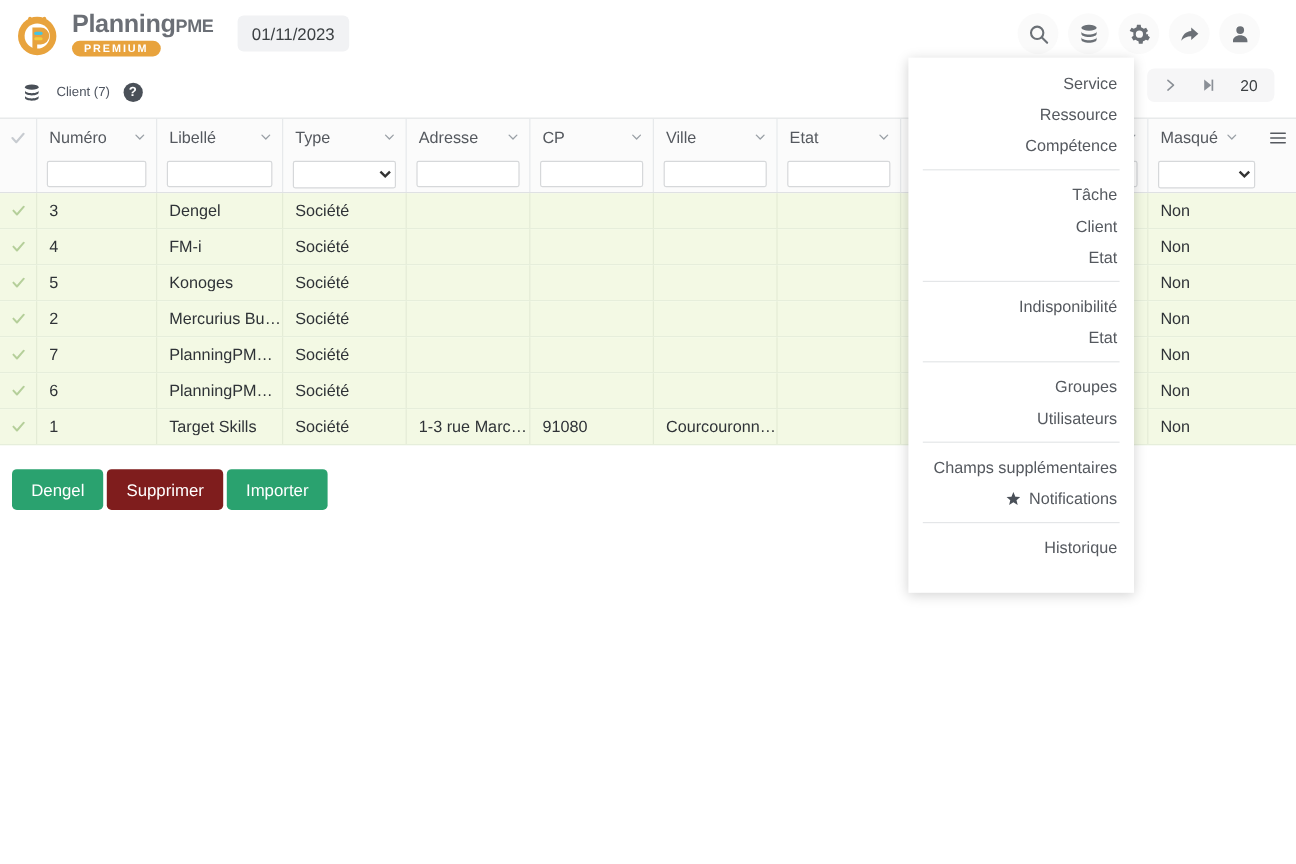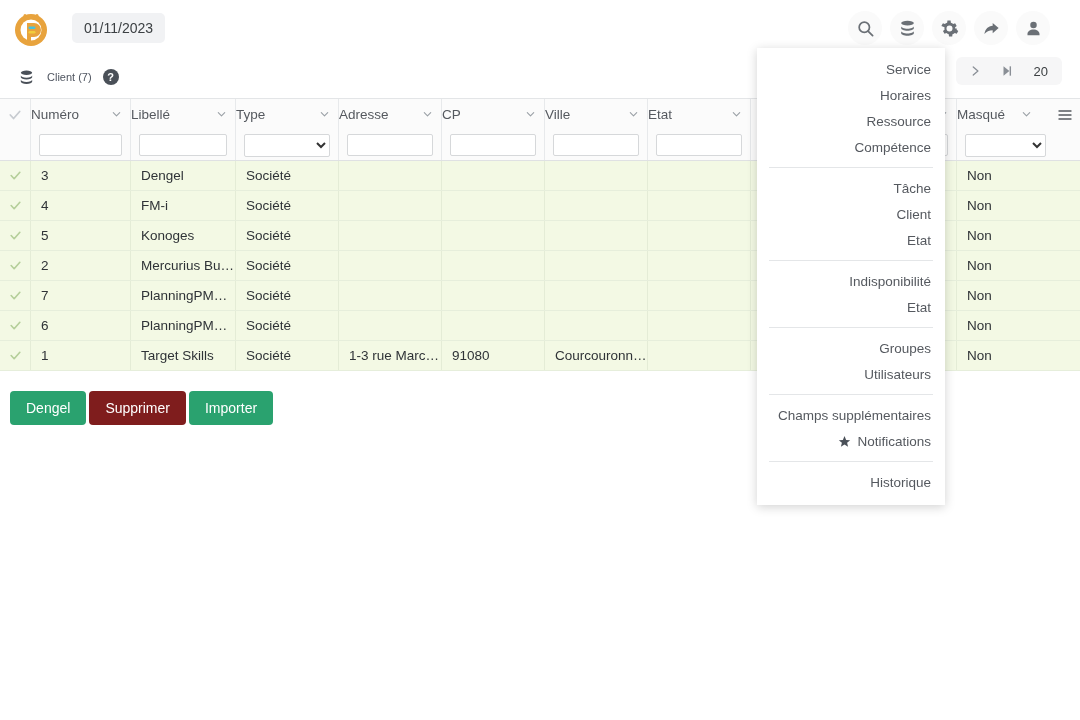"PlanningPME" div.logo-text { html: none -> <div> <div><span>Planning</span><span>PME</span></div> <div>PREMIUM</div> </div> }
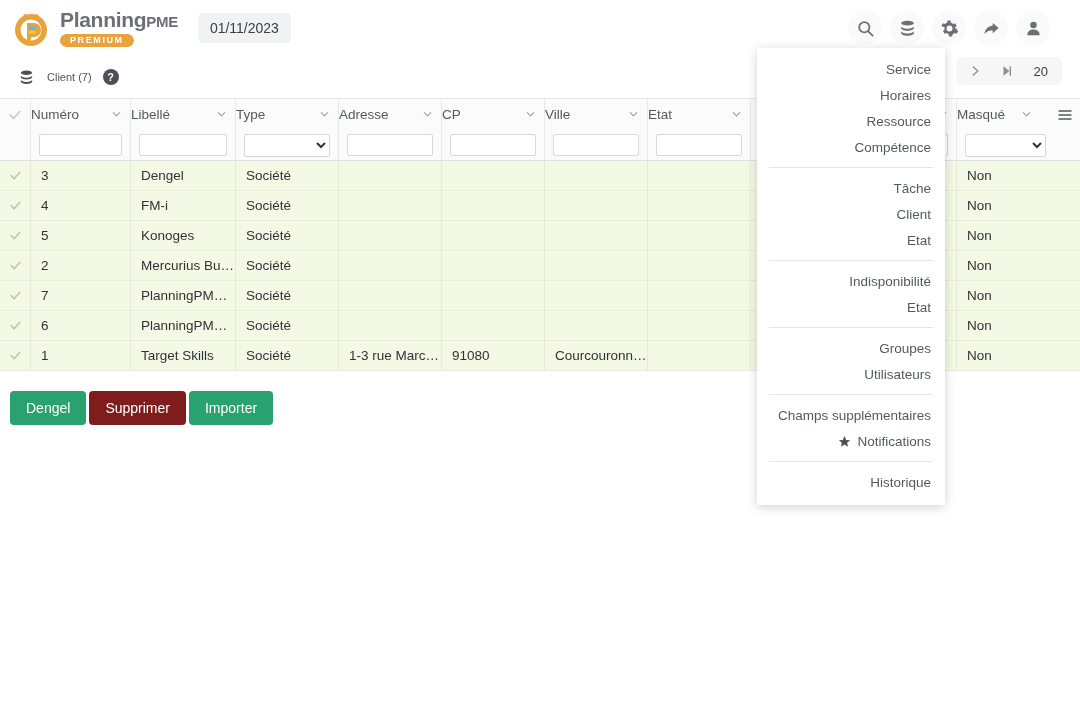"Service" .menu { padding: 8px 0 10px 0 -> 8px 0 25px 0 }
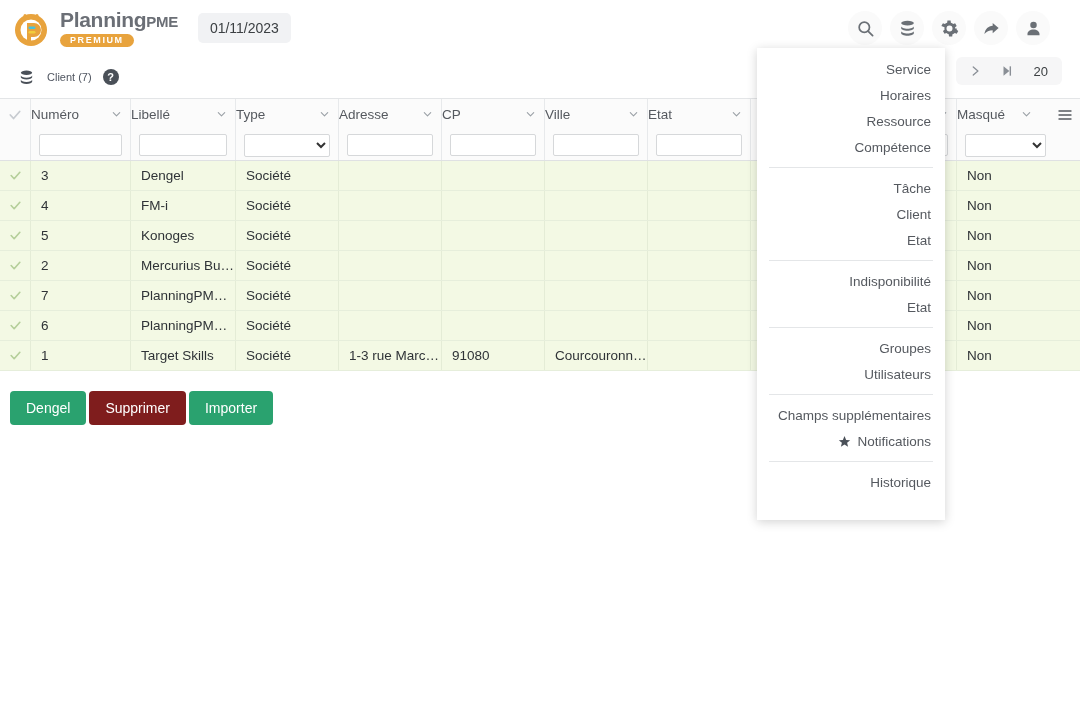"Horaires" div.menu-item { html: <div> <span>Horaires</span> </div> -> none }
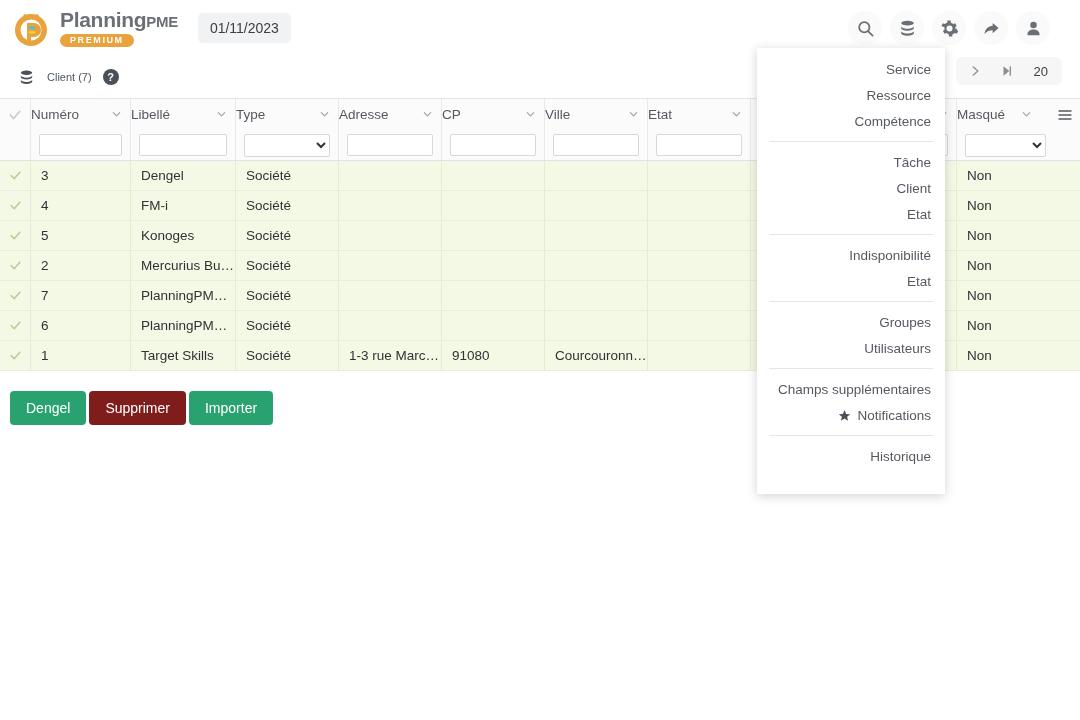"Numéro" .hcell { padding-left: none -> 10px }
